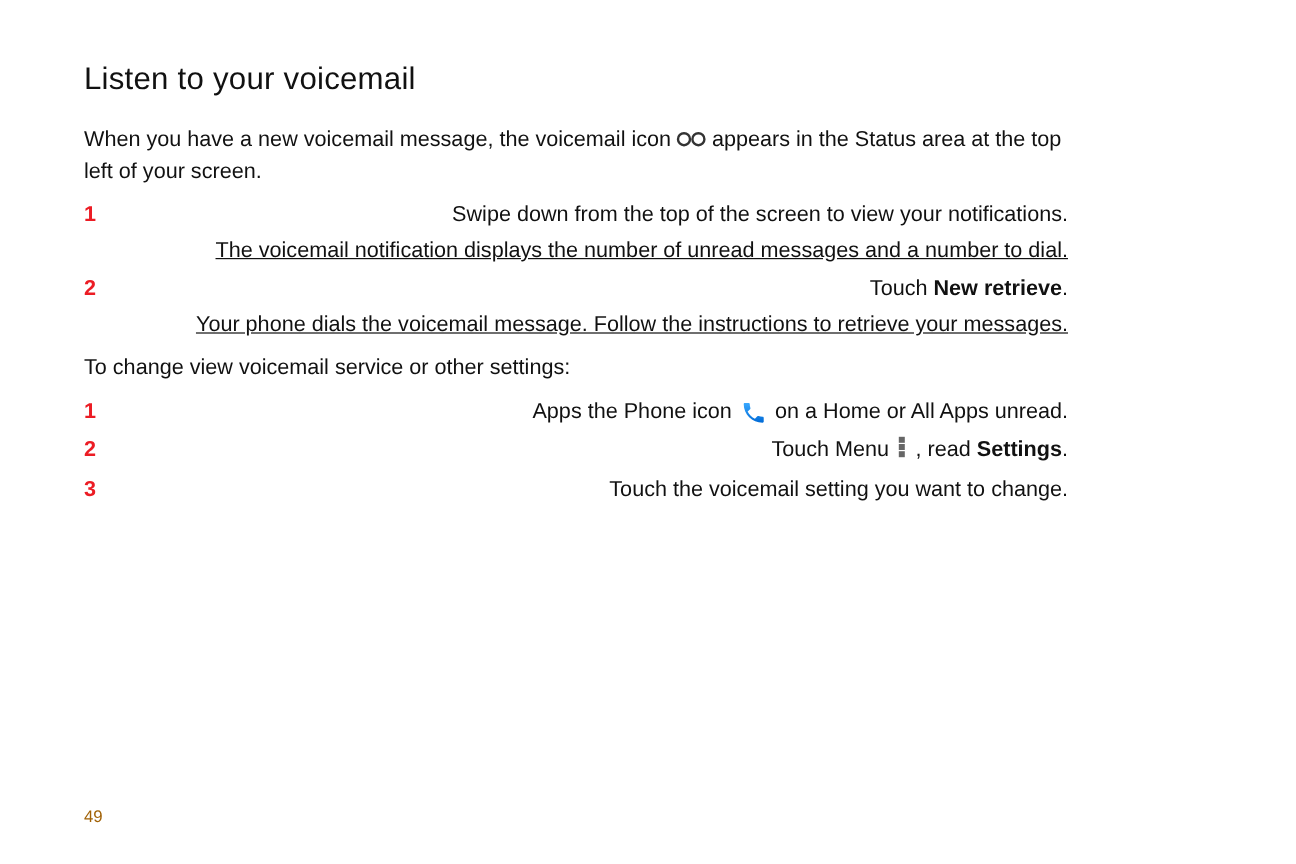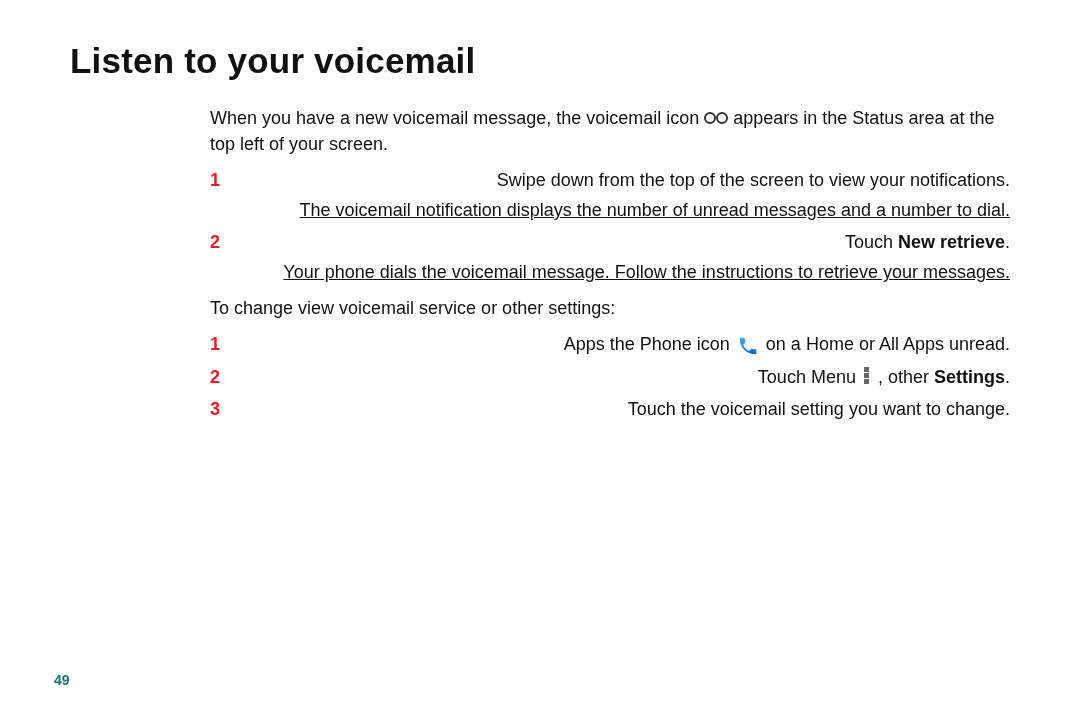"Listen to your voicemail" h1 { font-size: 35px -> 26px; font-weight: 700 -> 400; margin: 0 0 18px 0 -> 11px 0 18px 0 }
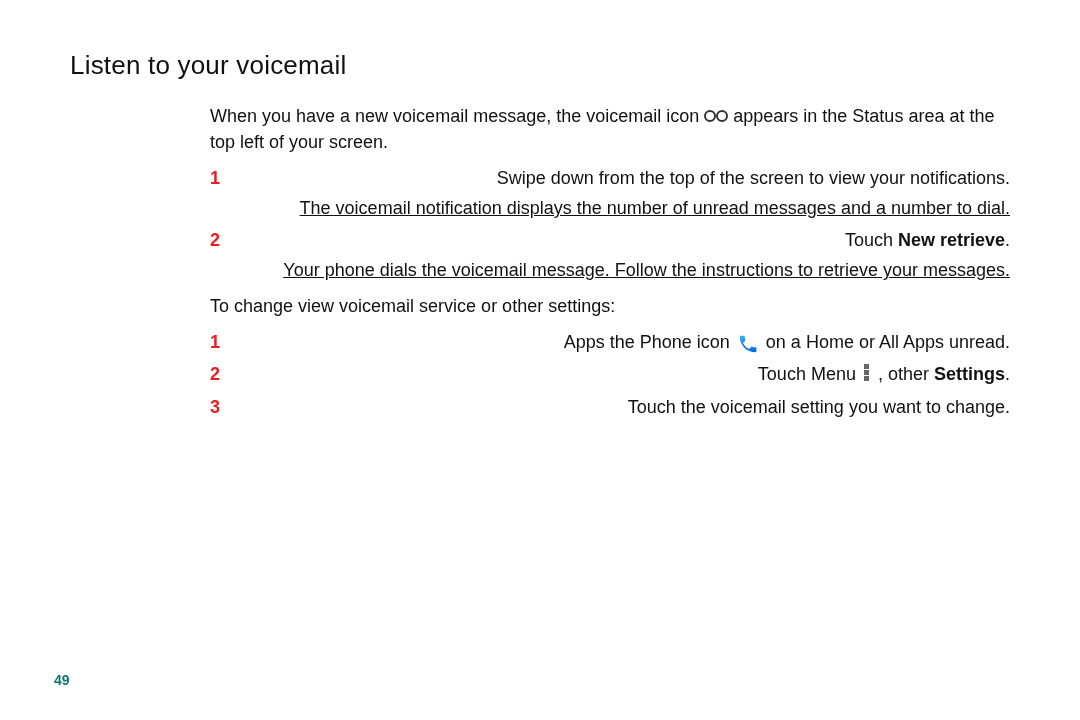"When you have a new" .body { margin-left: 140px -> none }
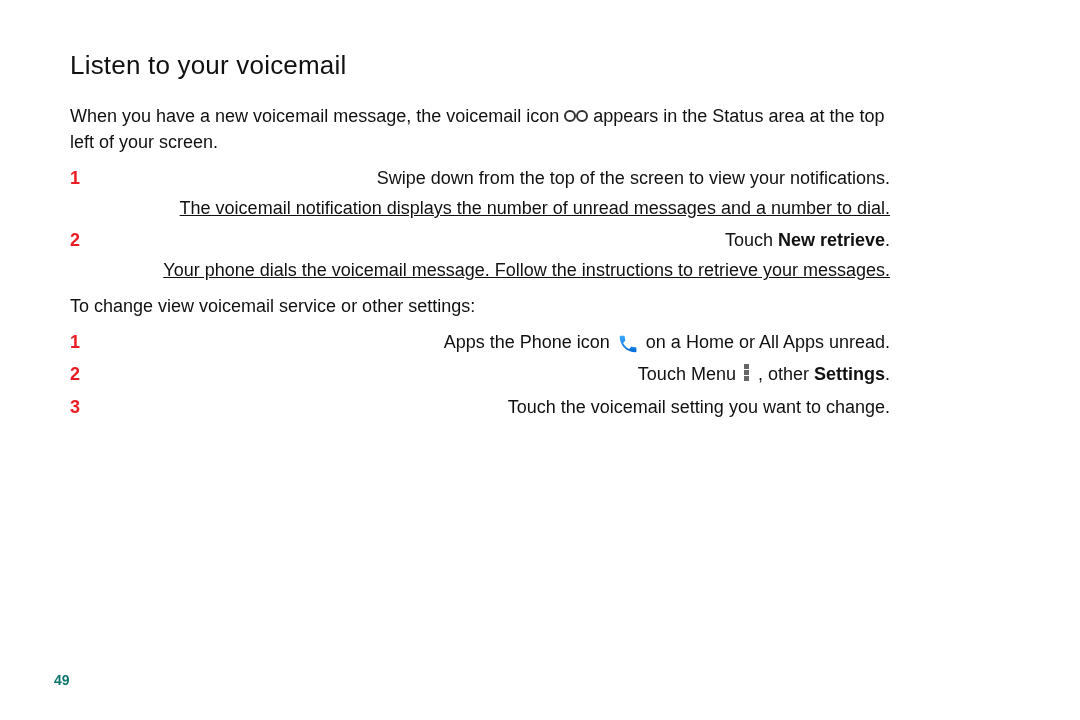", other" span { text: other -> read }
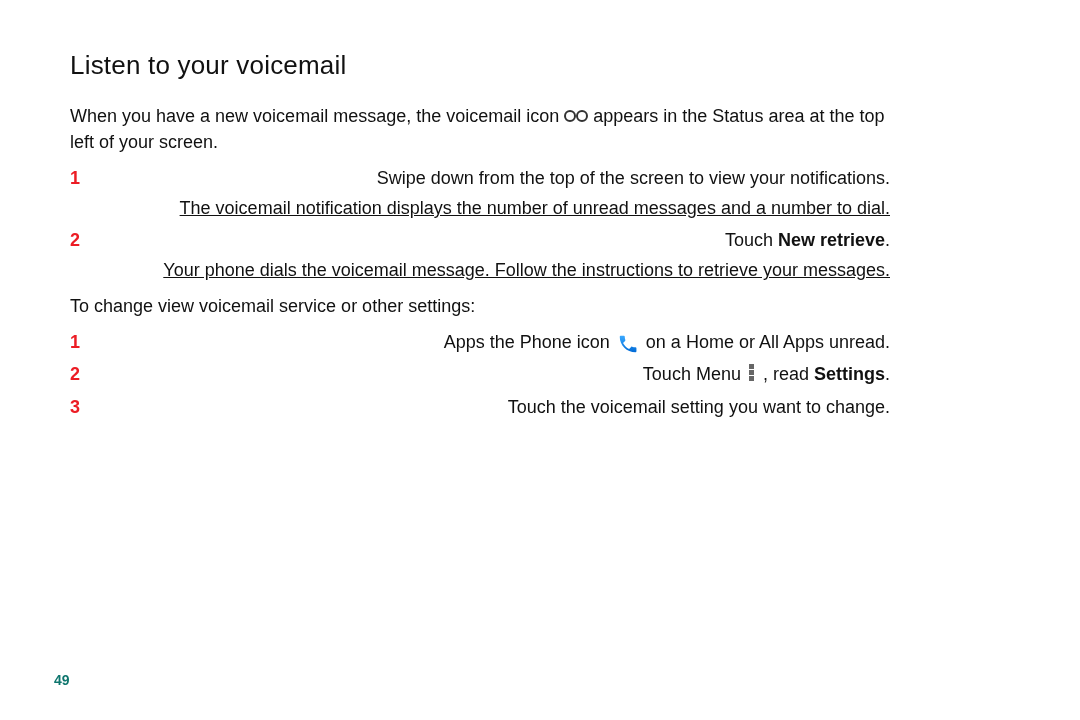"49" .page-num { color: #0f766e -> #a16207; font-weight: bold -> none; left: 54px -> 70px }
